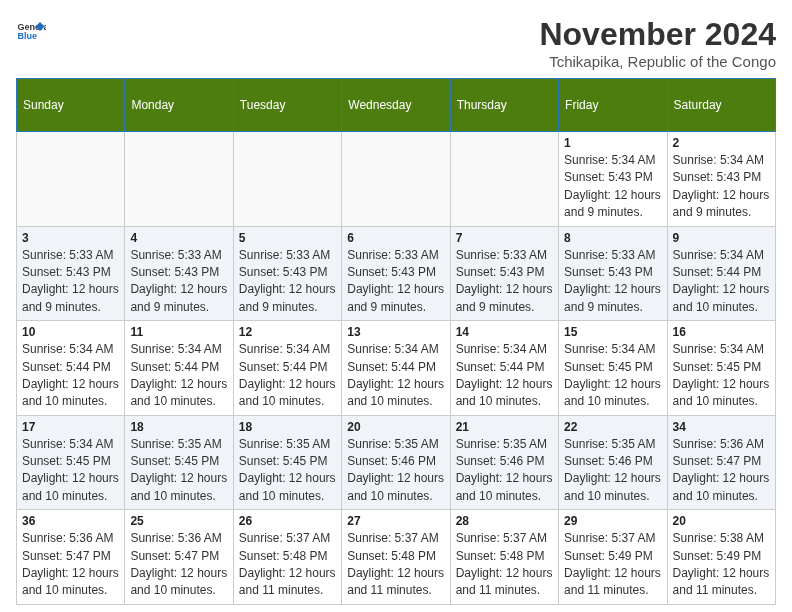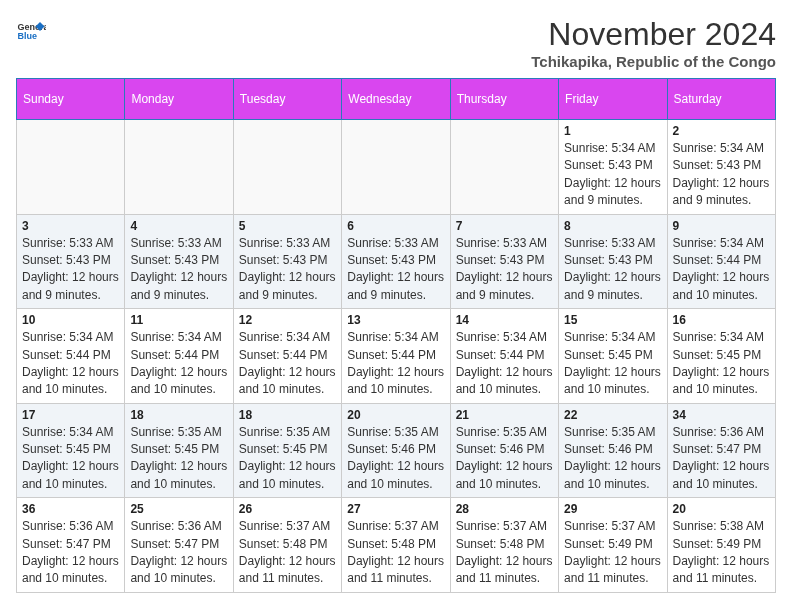"November 2024" .month-year { font-weight: normal -> bold }
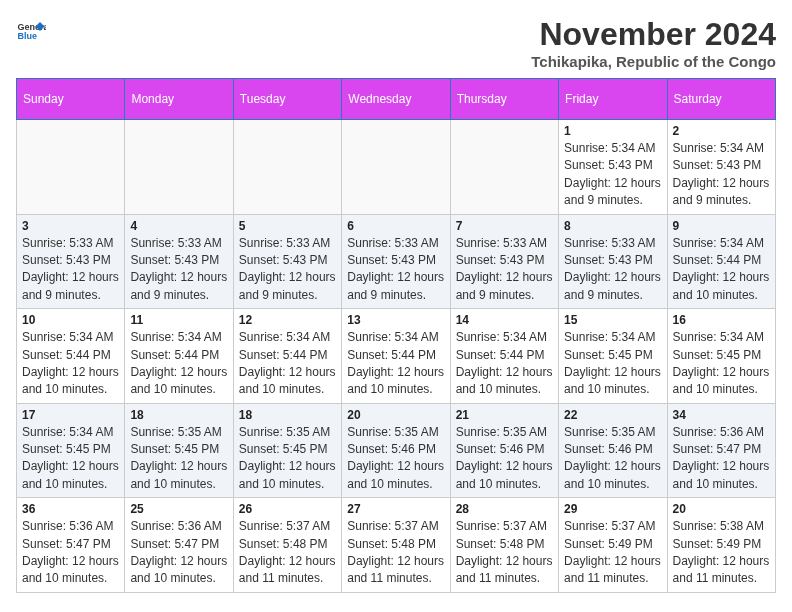"Tchikapika, Republic of the Congo" .location { font-weight: bold -> none }
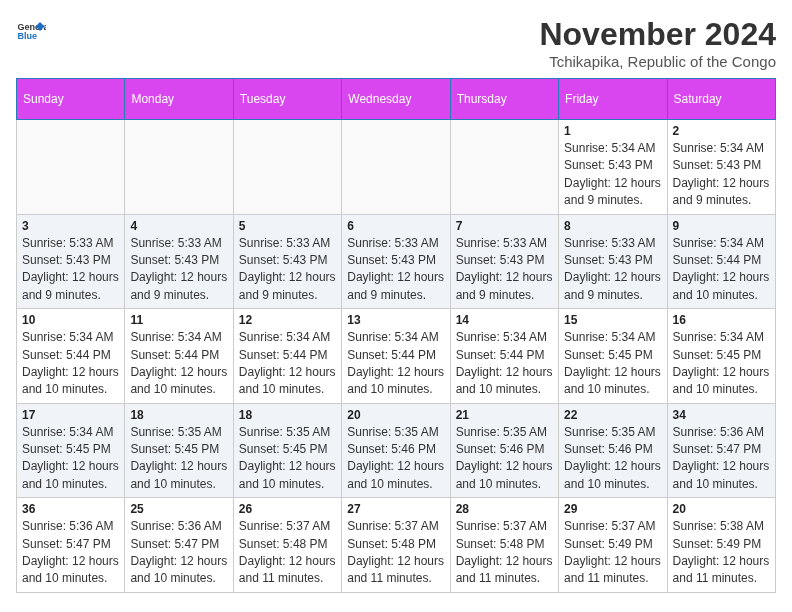"Sunday" .calendar th { background-color: #d946ef -> #4d7c0f; padding: 13px 6px -> 19px 6px }
